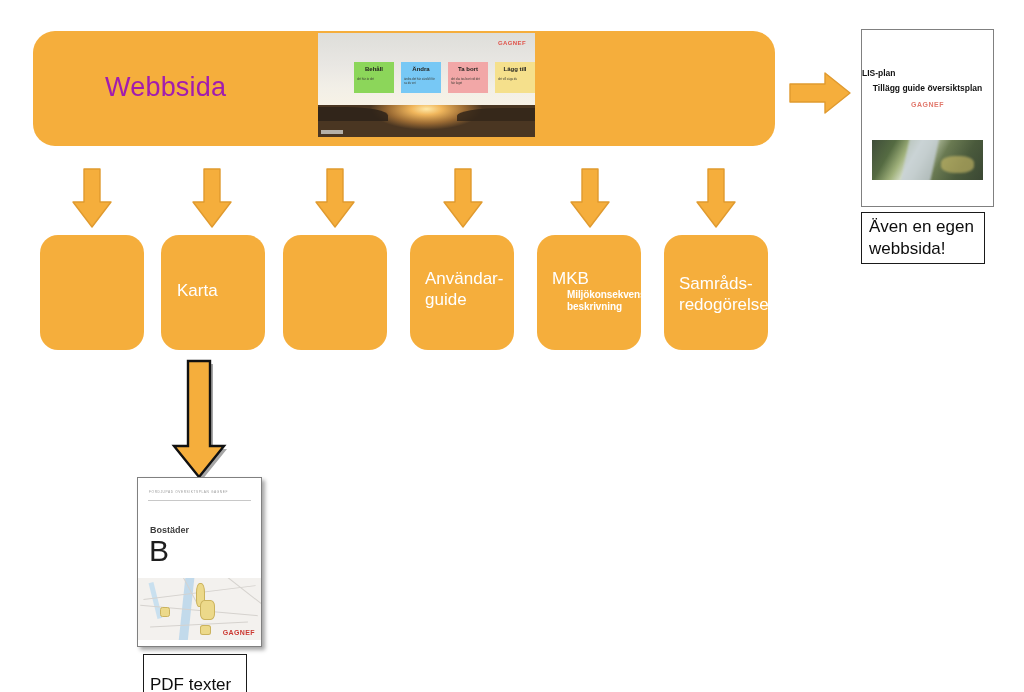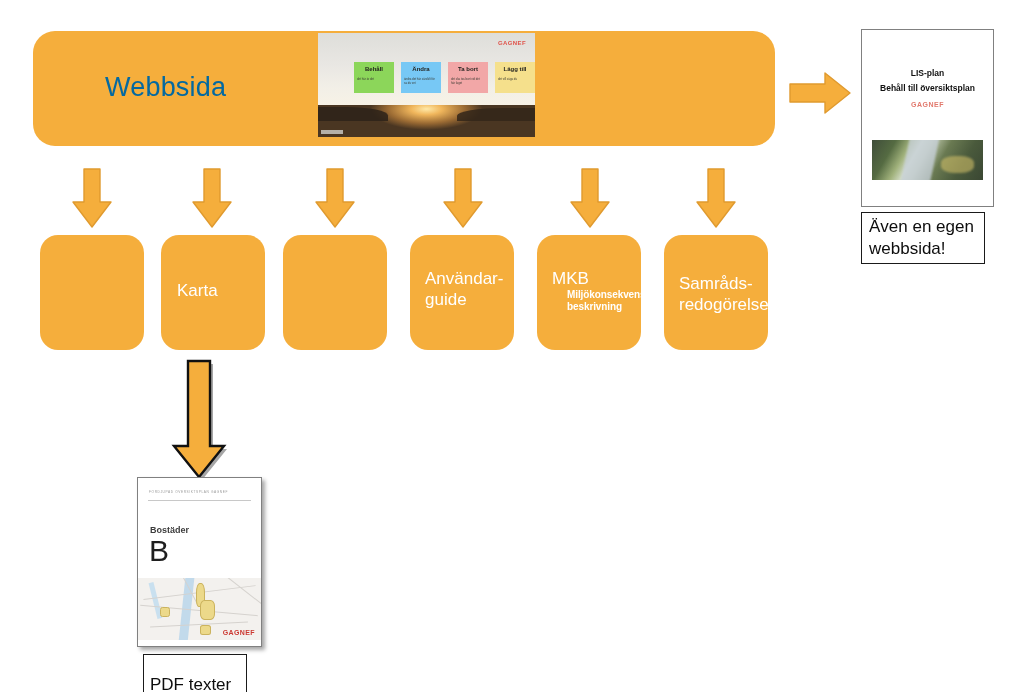"Webbsida" .main-label { color: #0369a1 -> #a21caf }
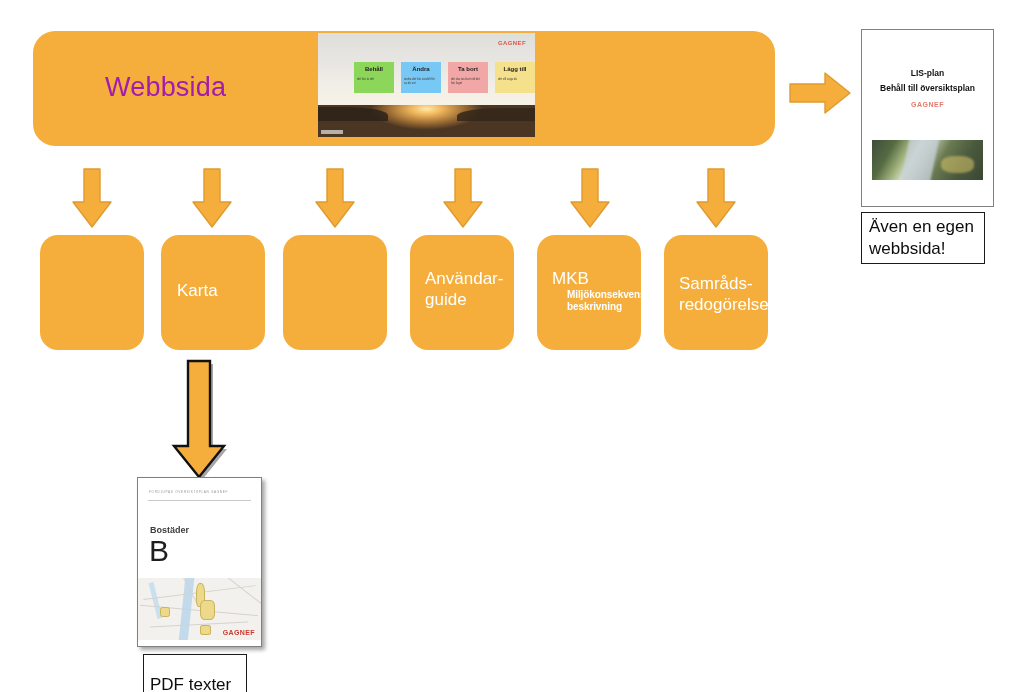"LIS-plan" .lis-title { text-align: center -> none }
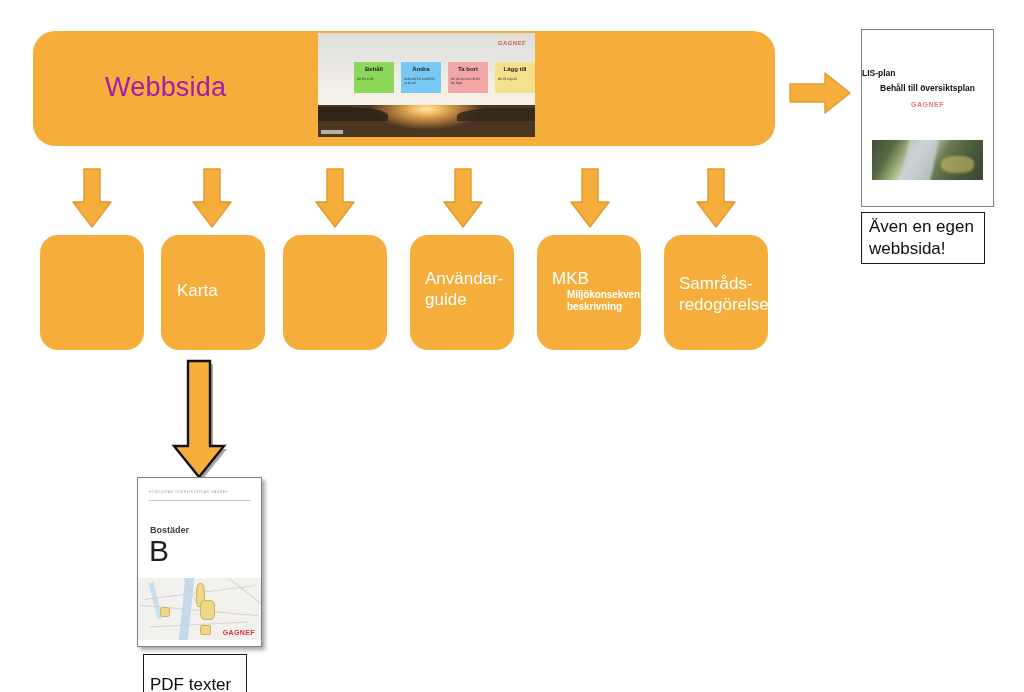"Behåll till översiktsplan" div.lis-sub { text: Behåll till -> Tillägg guide }
